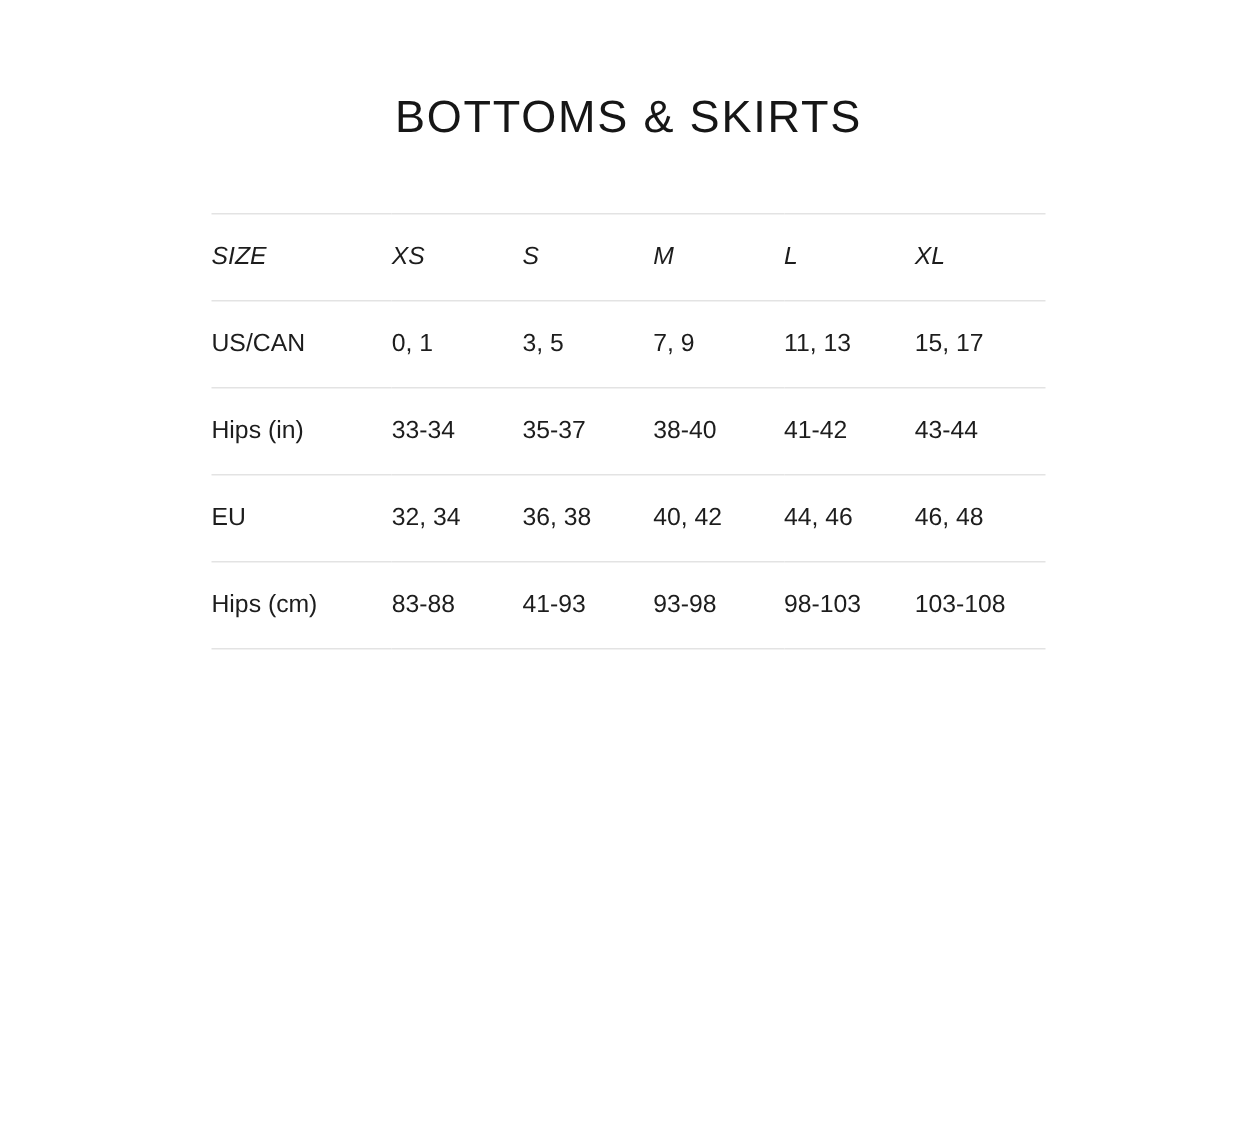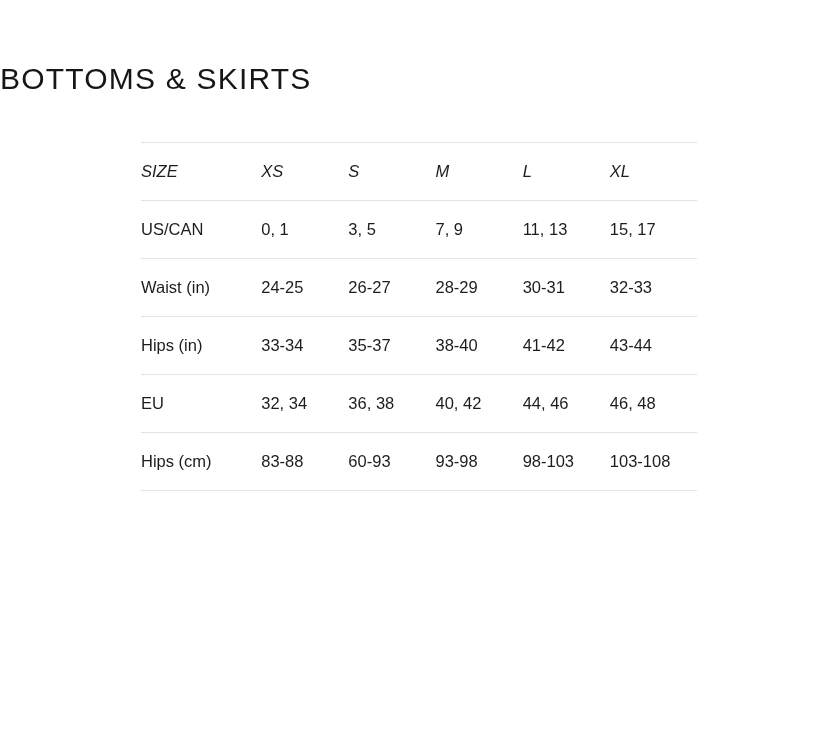"BOTTOMS & SKIRTS" .title { text-align: left -> center }
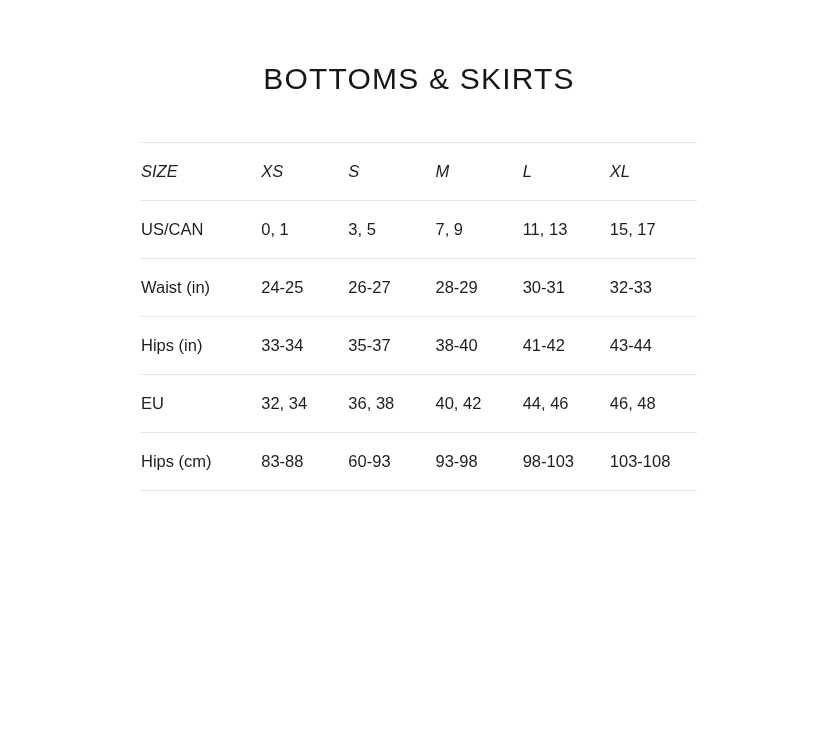"Waist (in)" tr { html: <tr> <td>Waist (in)</td> <td>24-25</td> <td>26-27</td> <td>28-29</td> <td>30-31</td> <td>32-33</td> </tr> -> none }
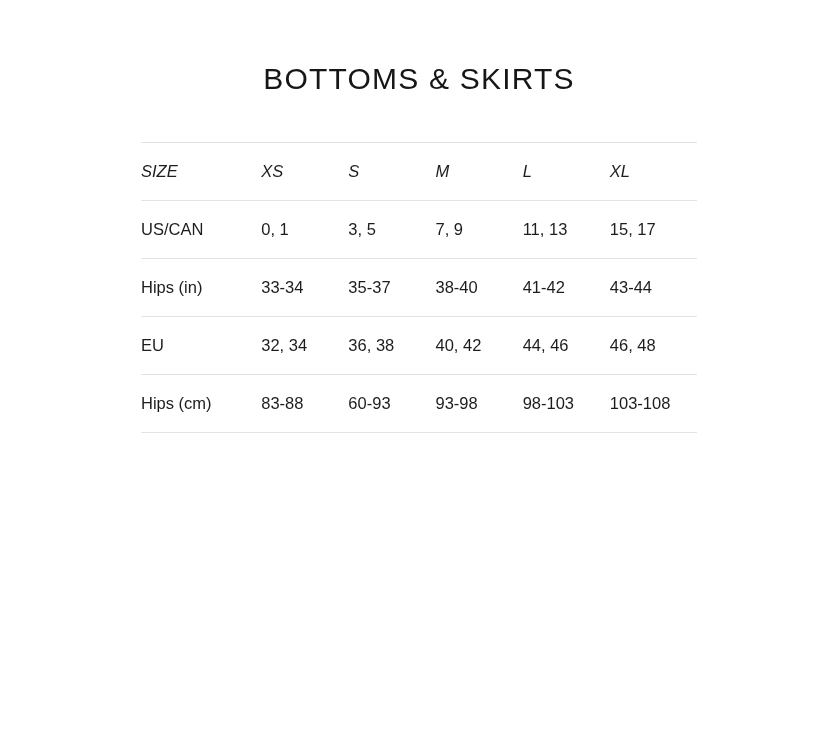"60-93" td.cell-val { text: 60-93 -> 41-93 }
